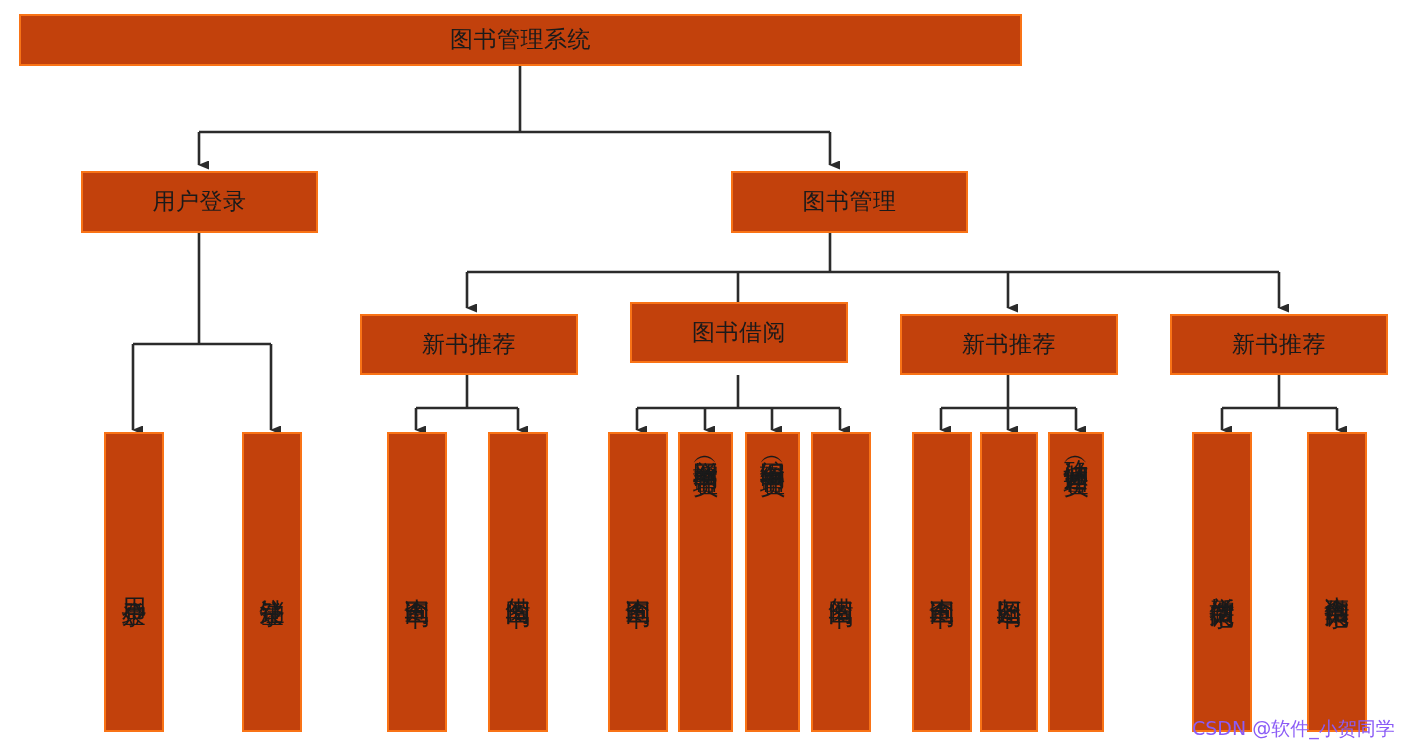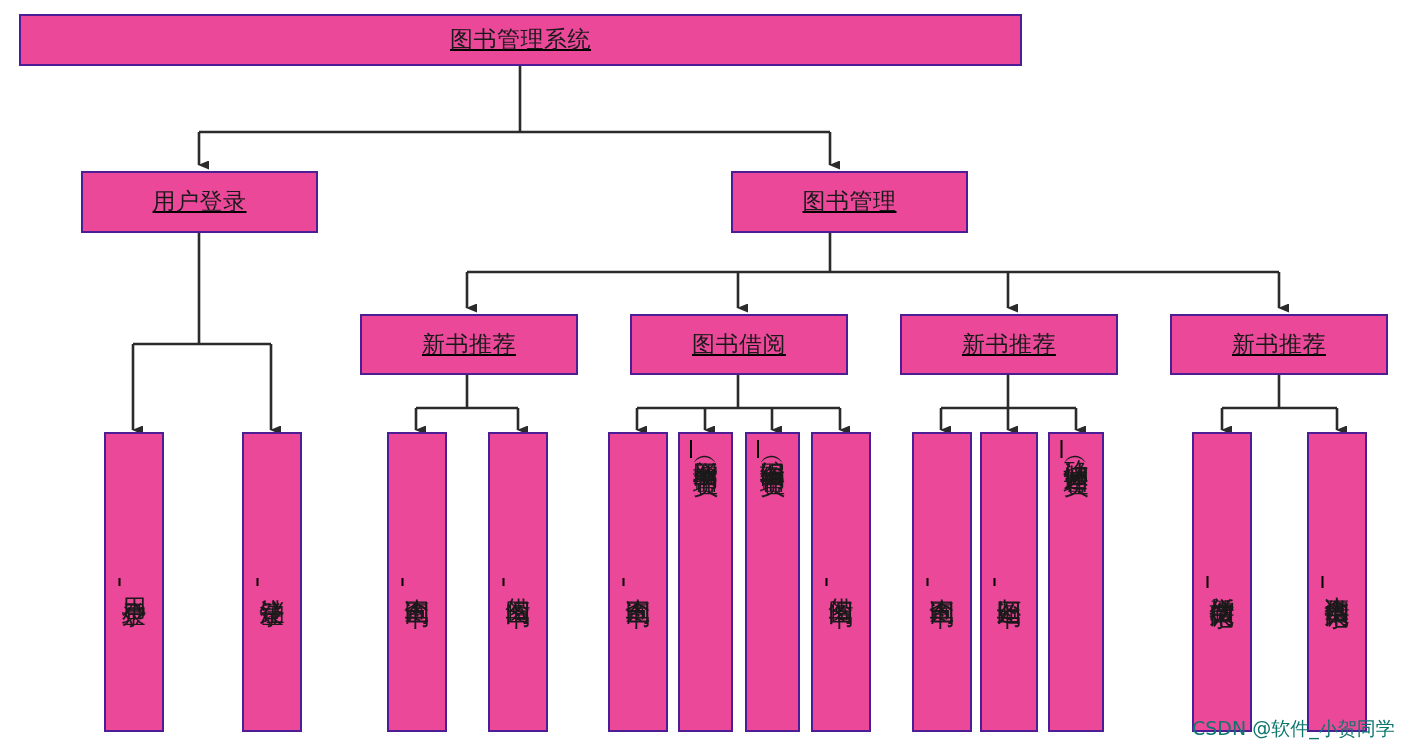"图书管理系统" .node { background: #ec4899 -> #c2410c; border: 2px solid #4c1d95 -> 2px solid #f97316; text-decoration: underline -> none }
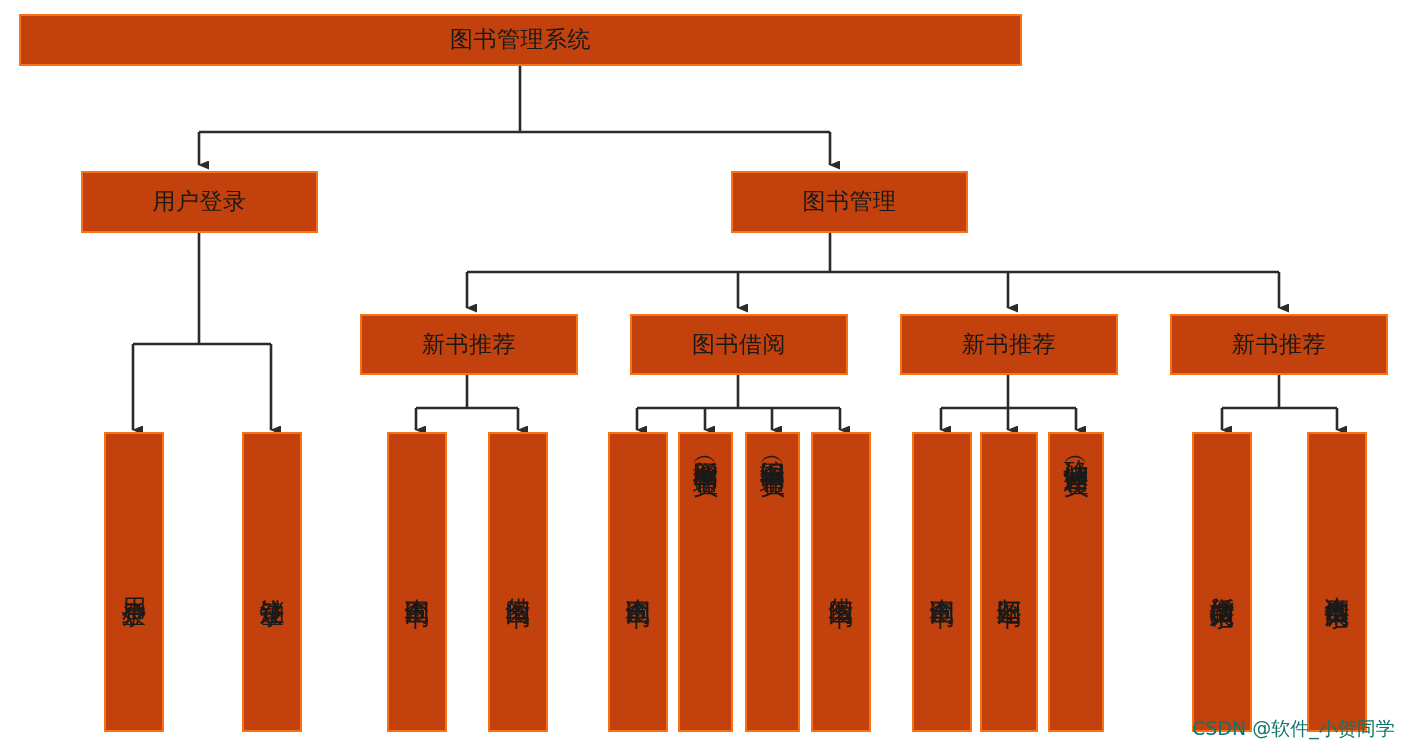"图书借阅" div.node { top: 314px -> 302px }
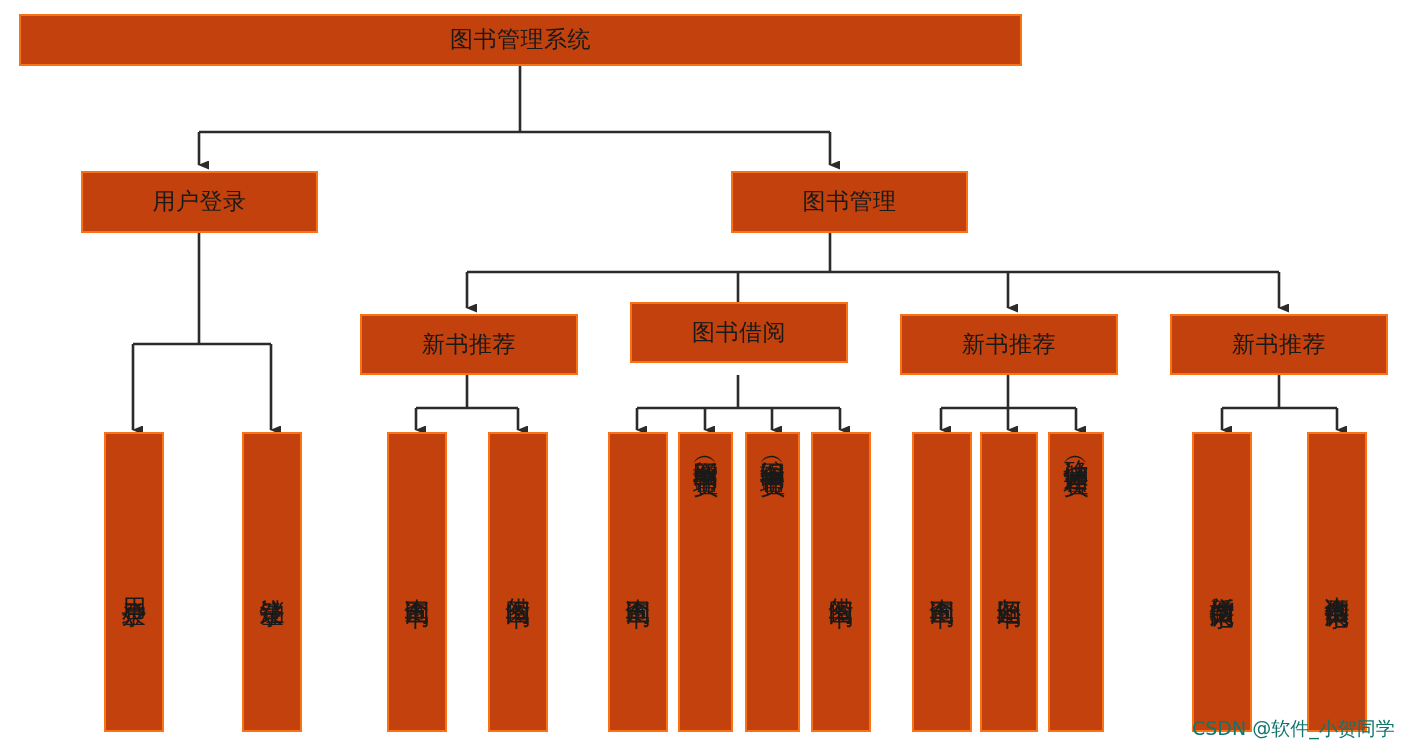"CSDN @软件_小贺同学" .watermark { color: #0f766e -> #8b5cf6 }
